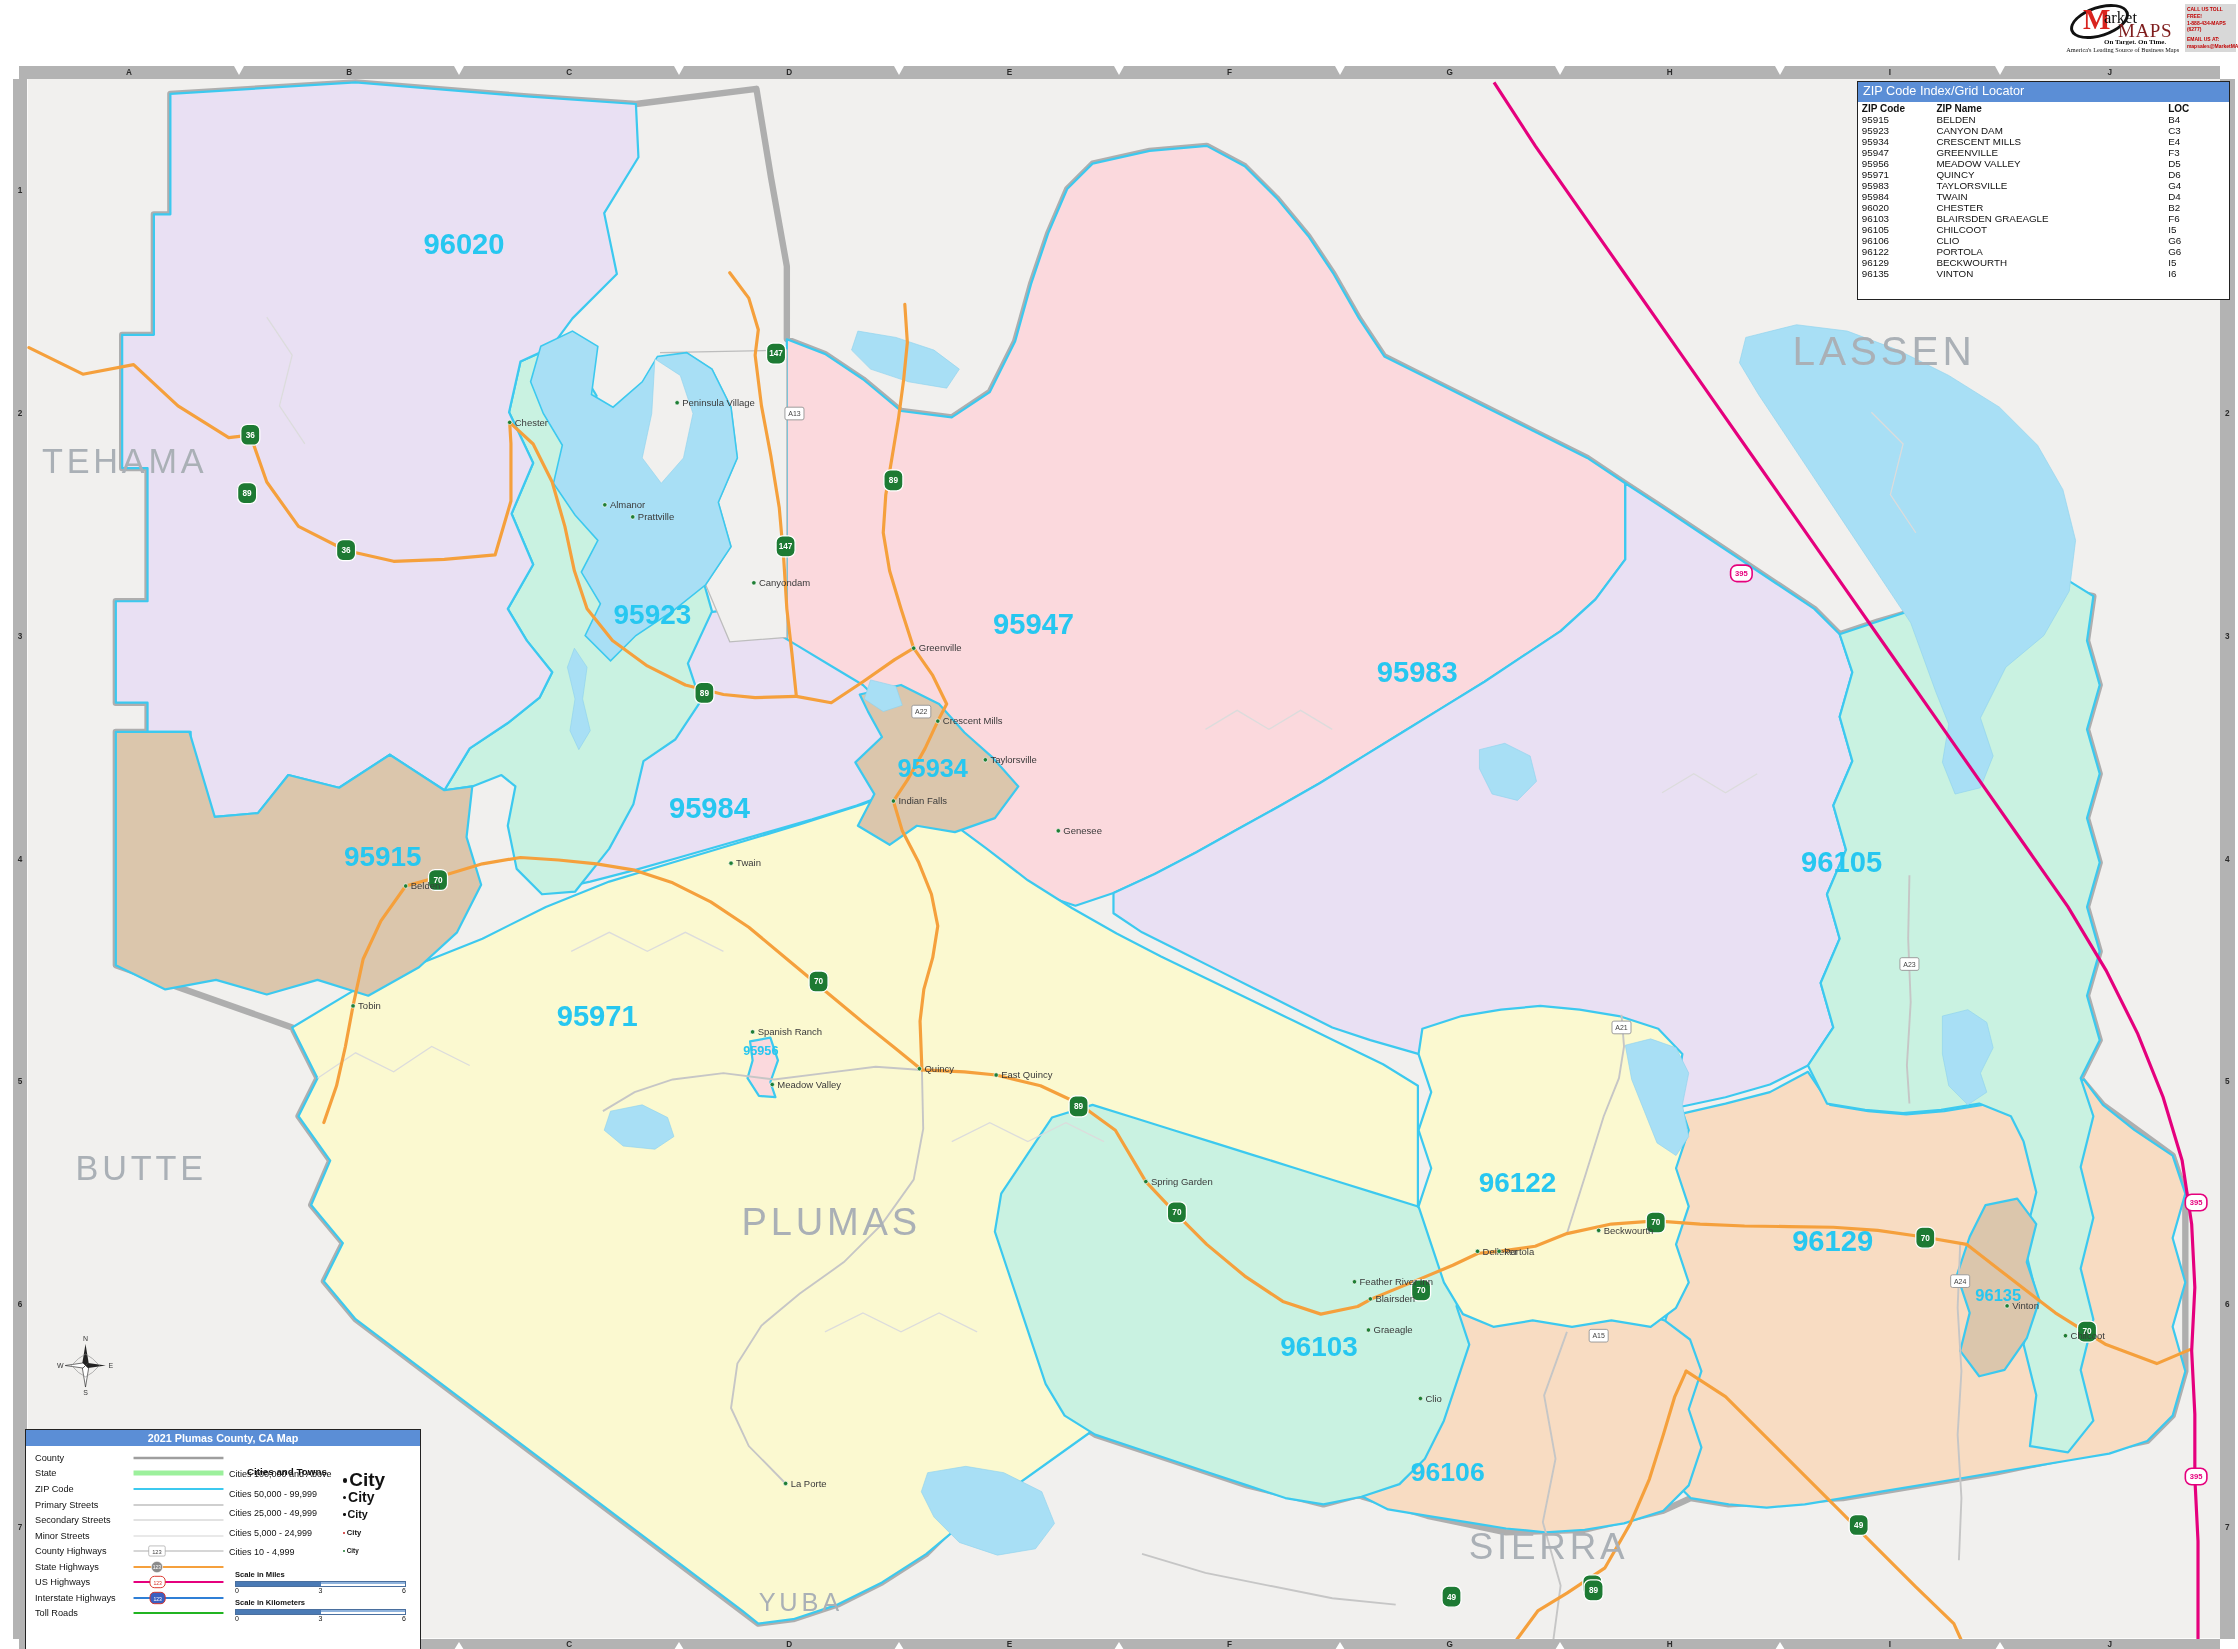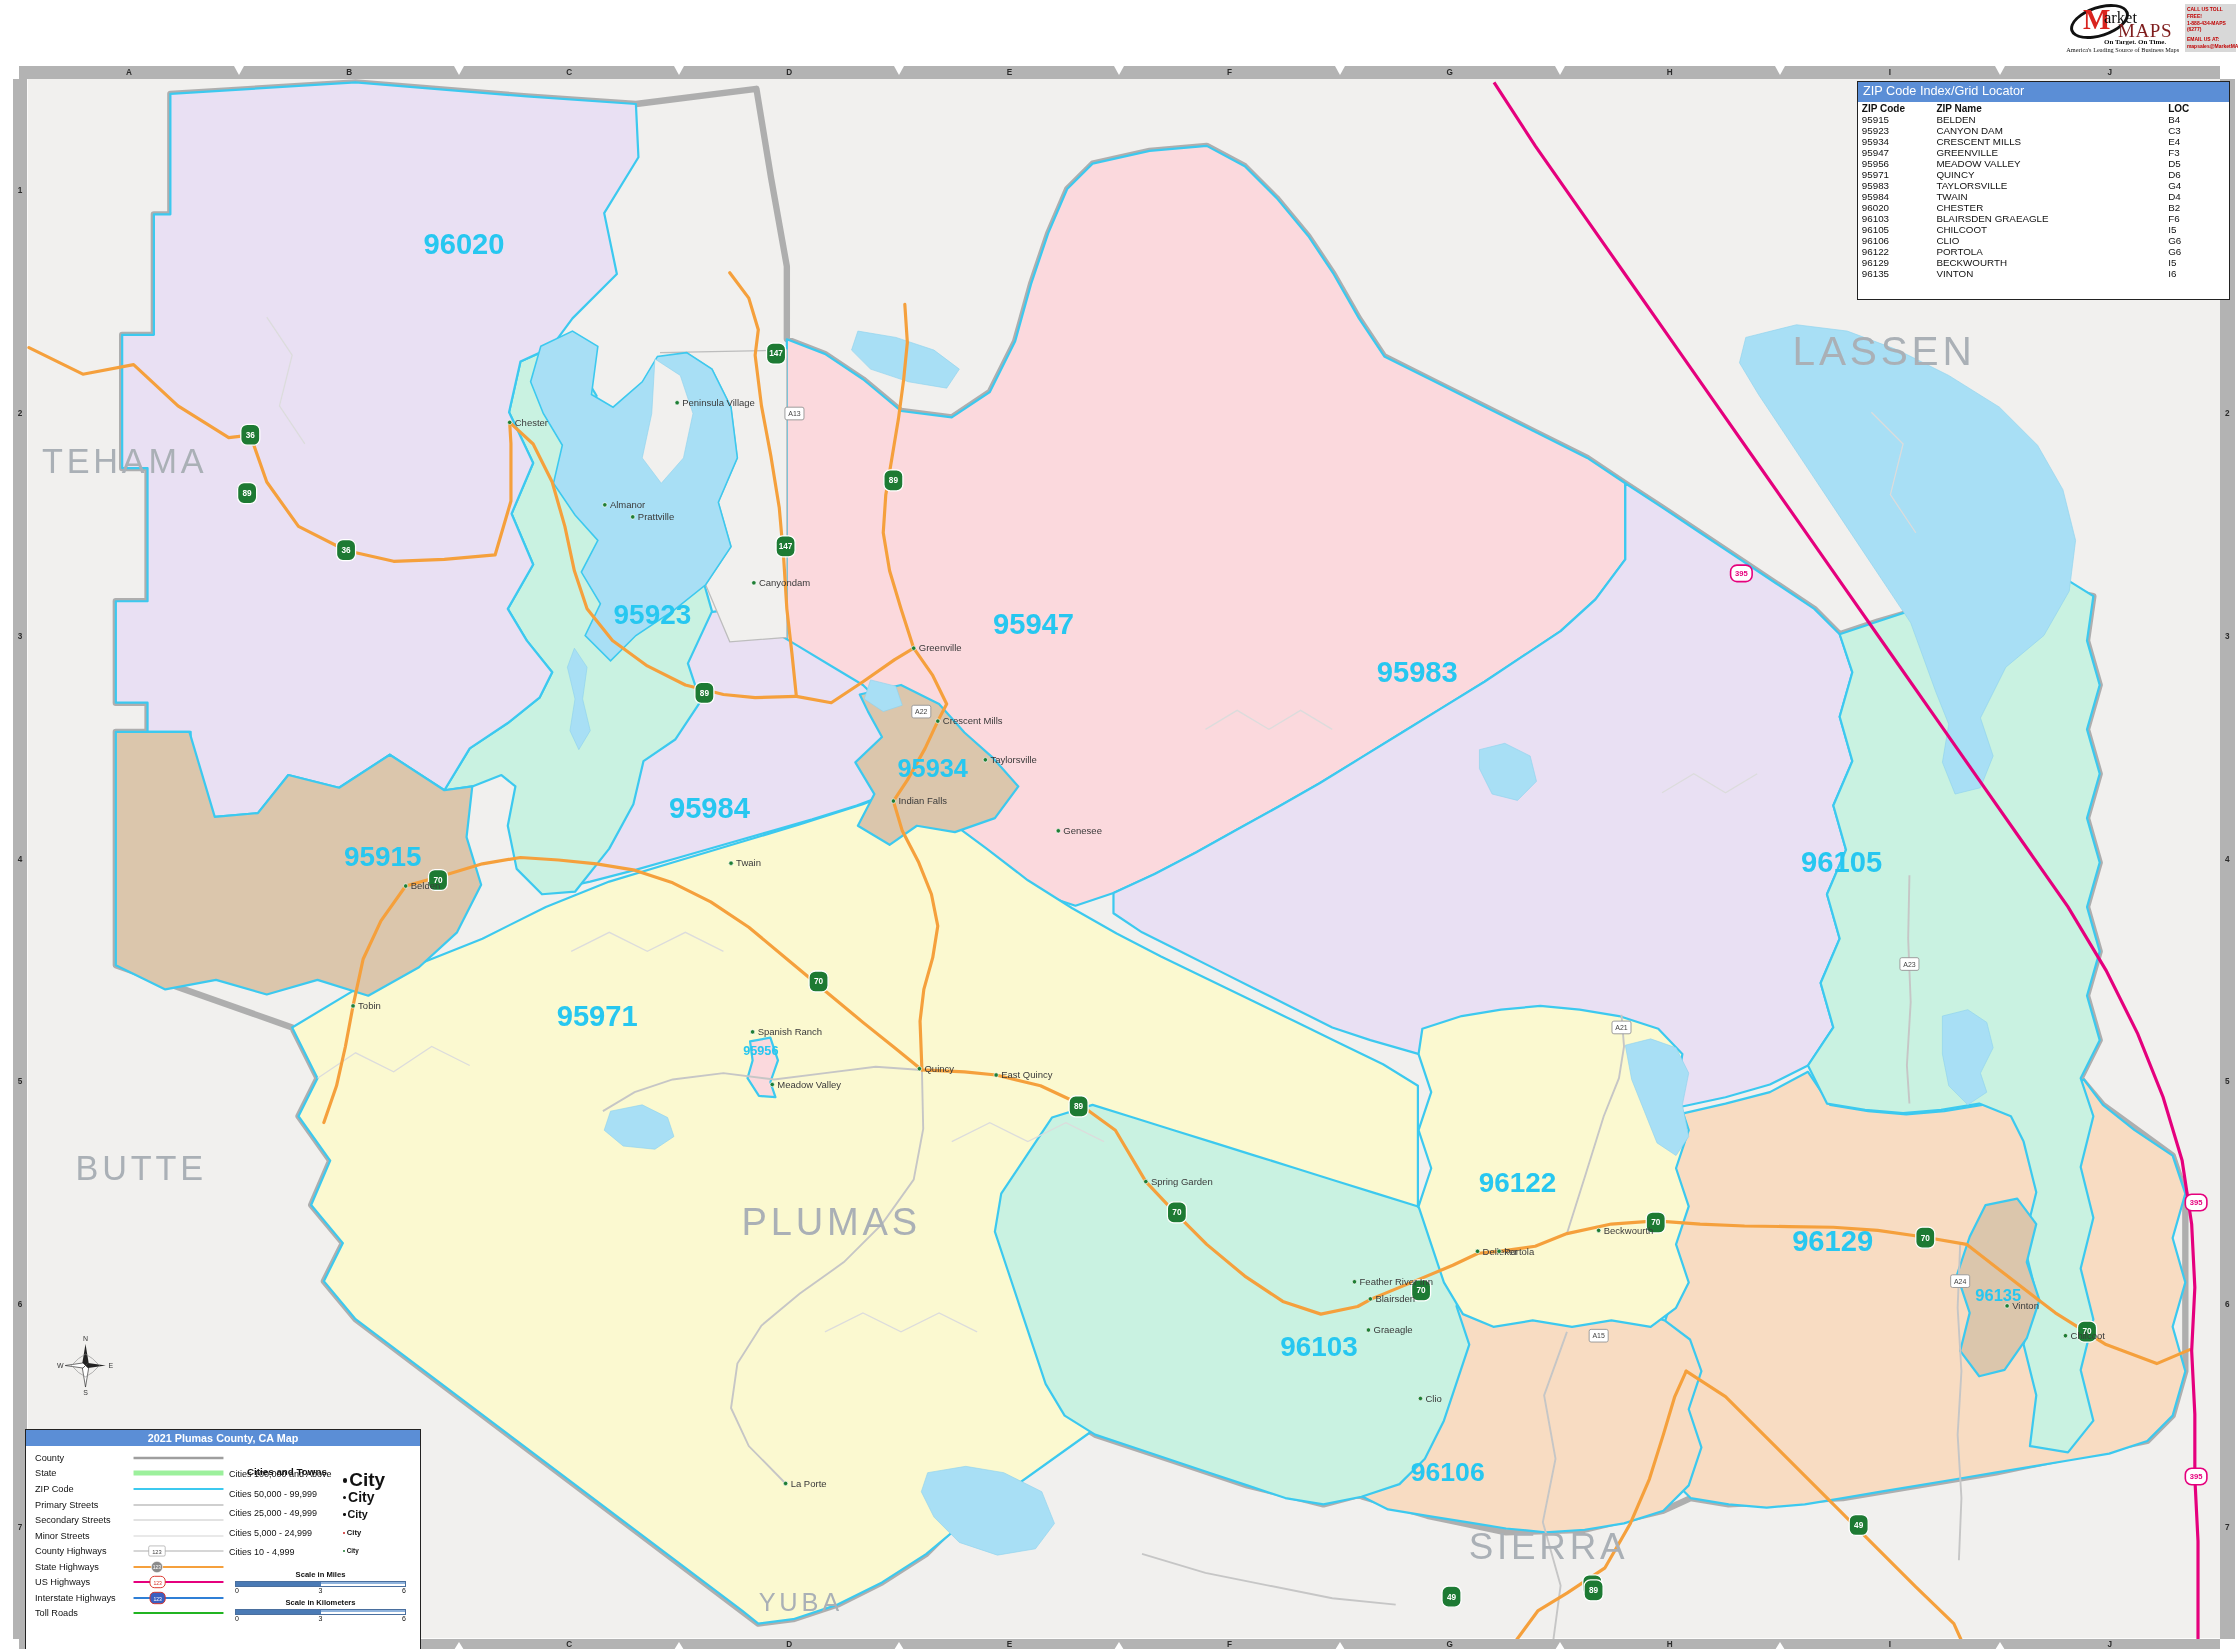"Scale in Miles" .scale-block { text-align: center -> left }
